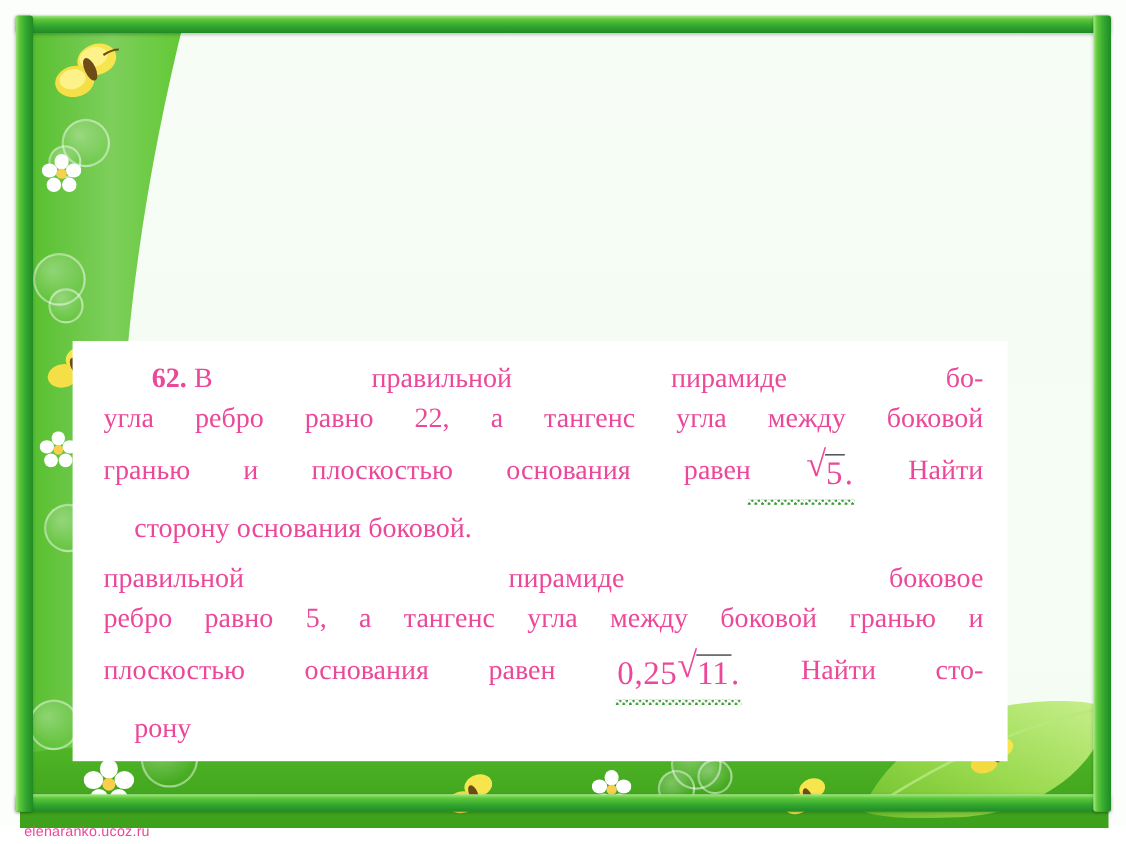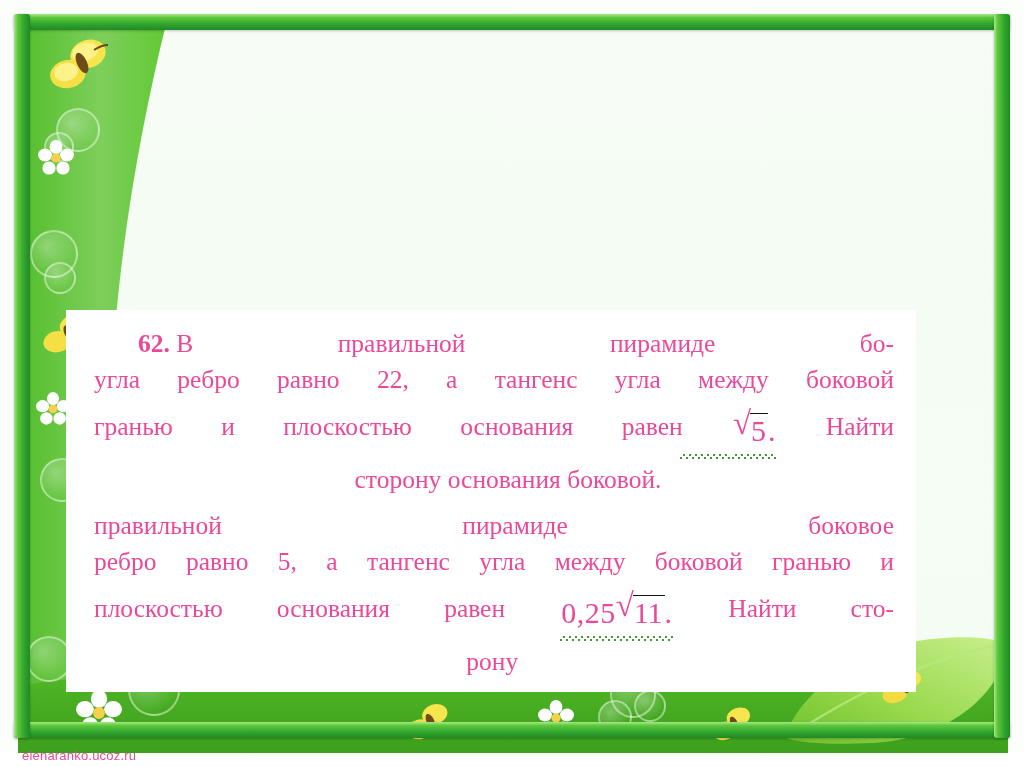"сторону" .just-line.last { justify-content: center -> flex-start }
